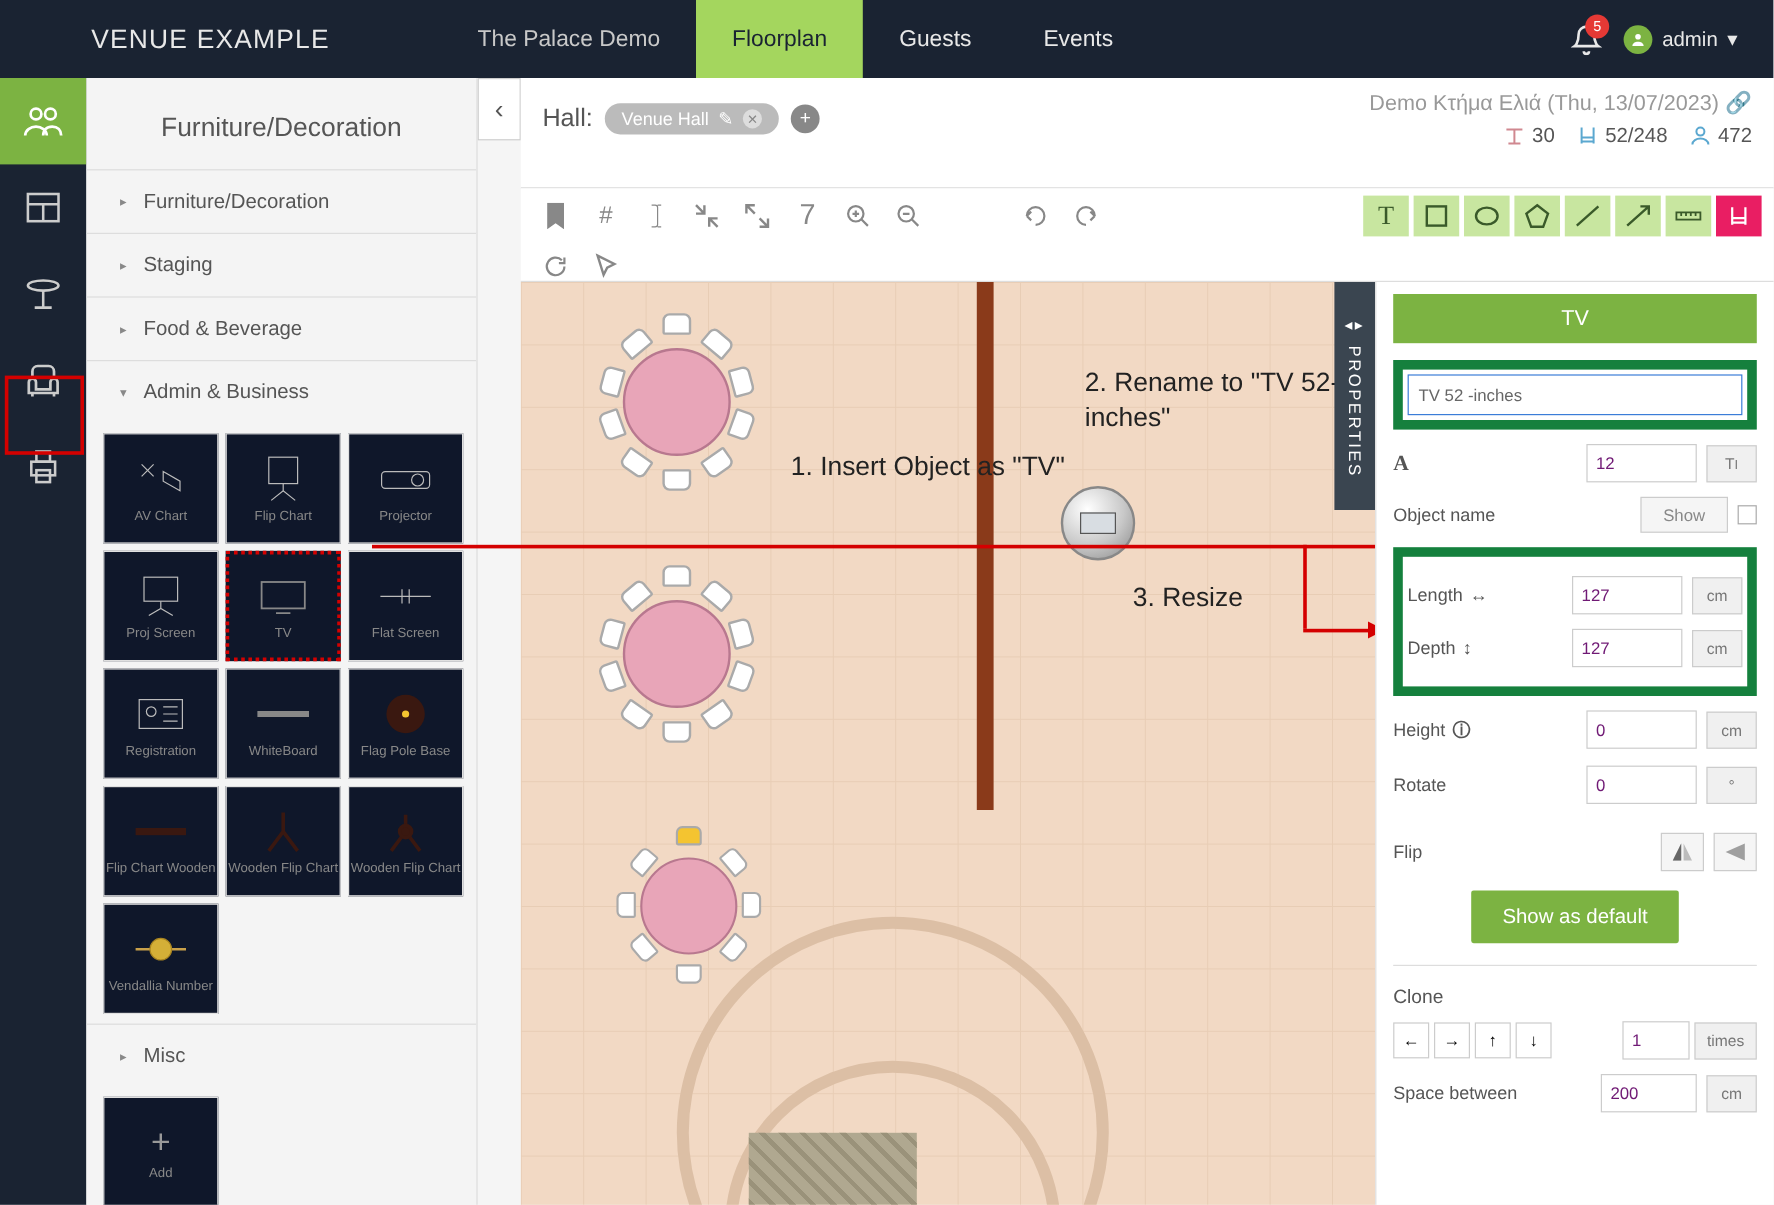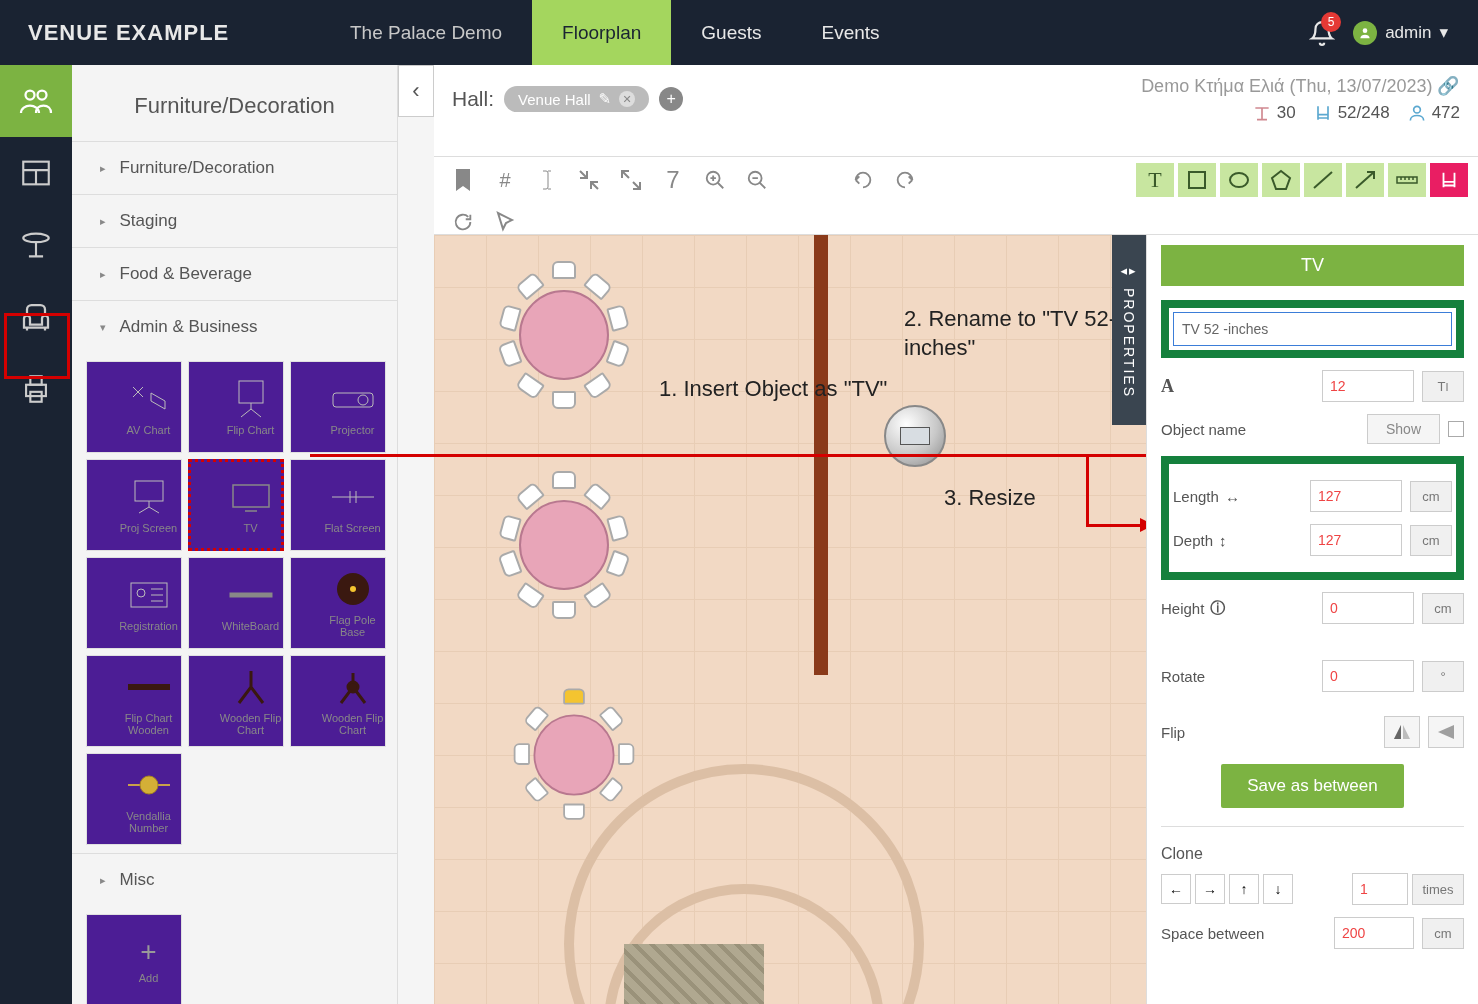"VENUE EXAMPLE" .brand { font-weight: 700 -> 400; margin-left: none -> 48px }
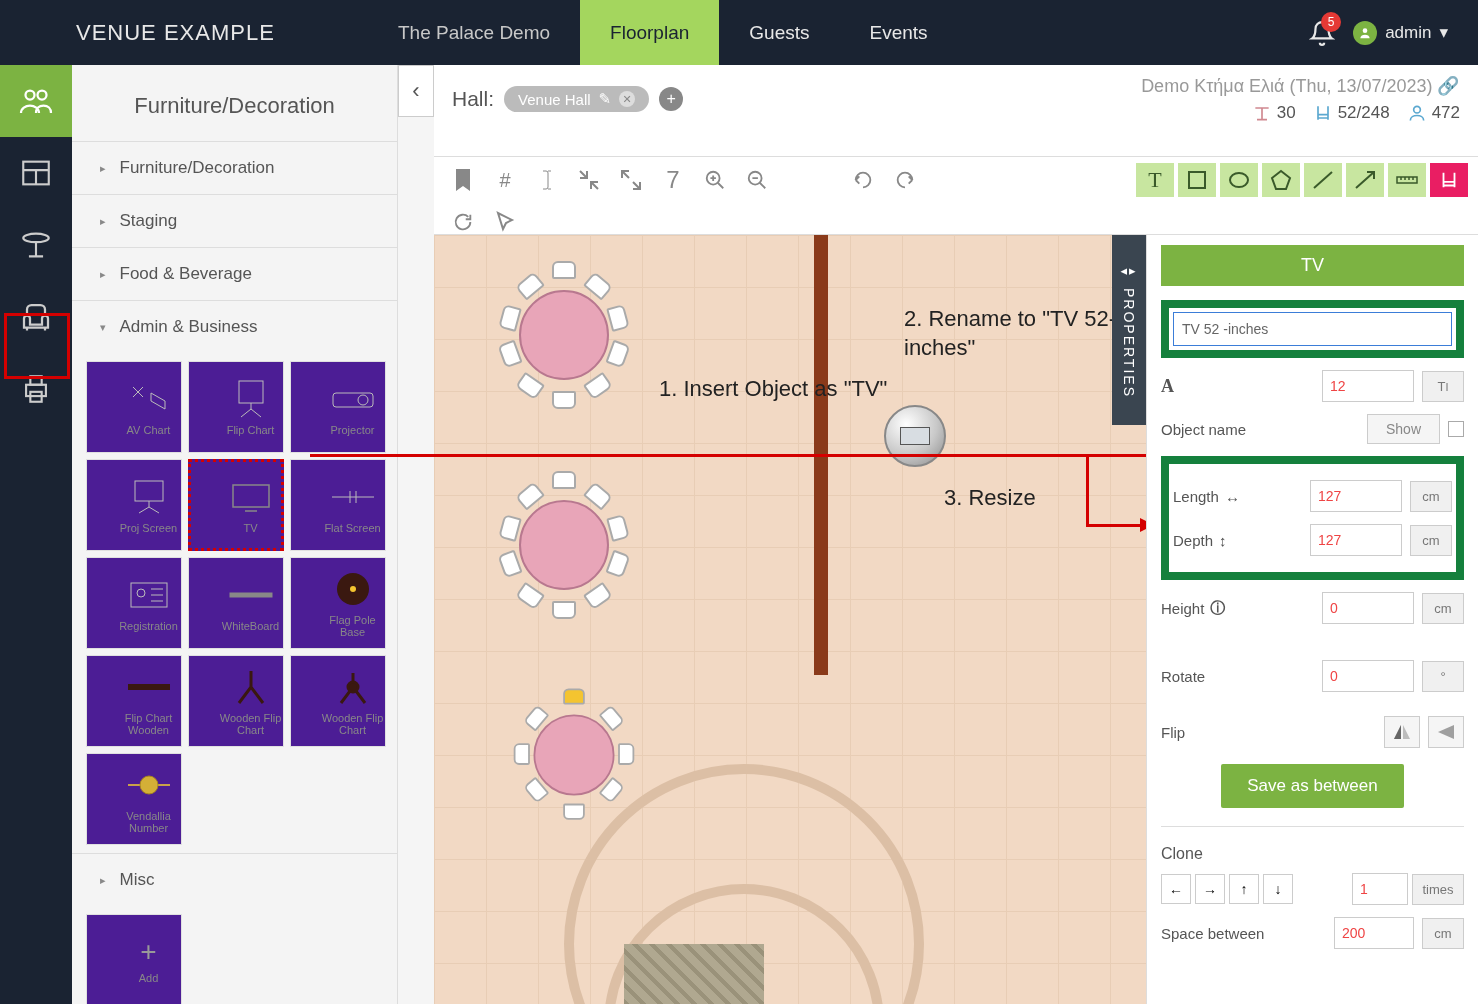"12" .prop-val { color: #ef4444 -> #701a75 }
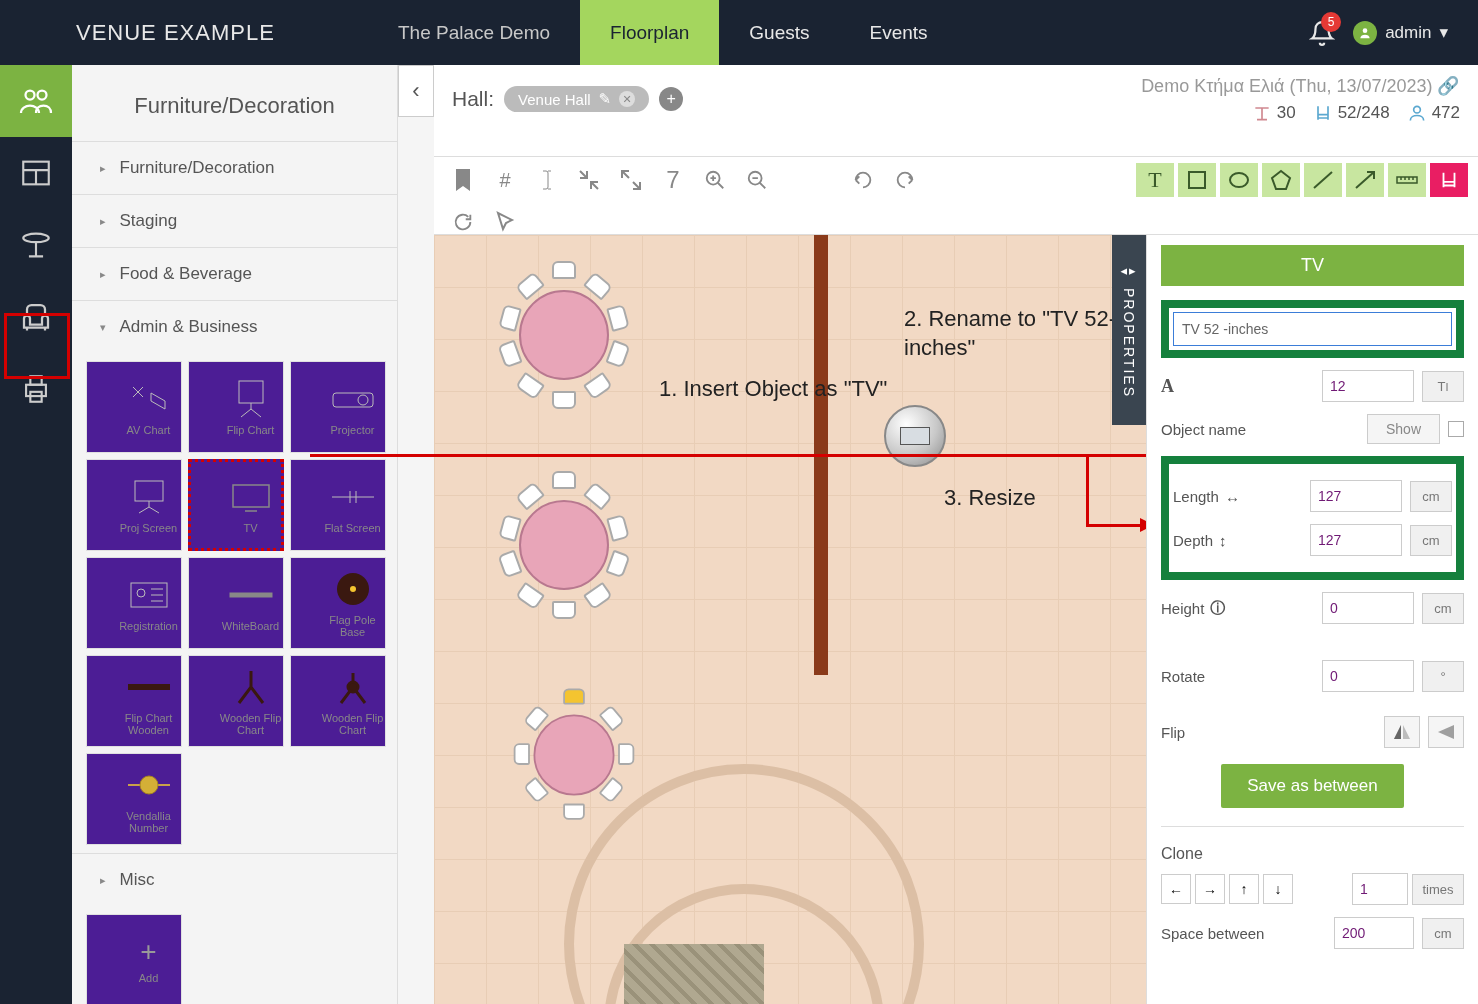"AV Chart" .lib-item { background: #4c1d95 -> #0f172a; padding-left: 29px -> none }
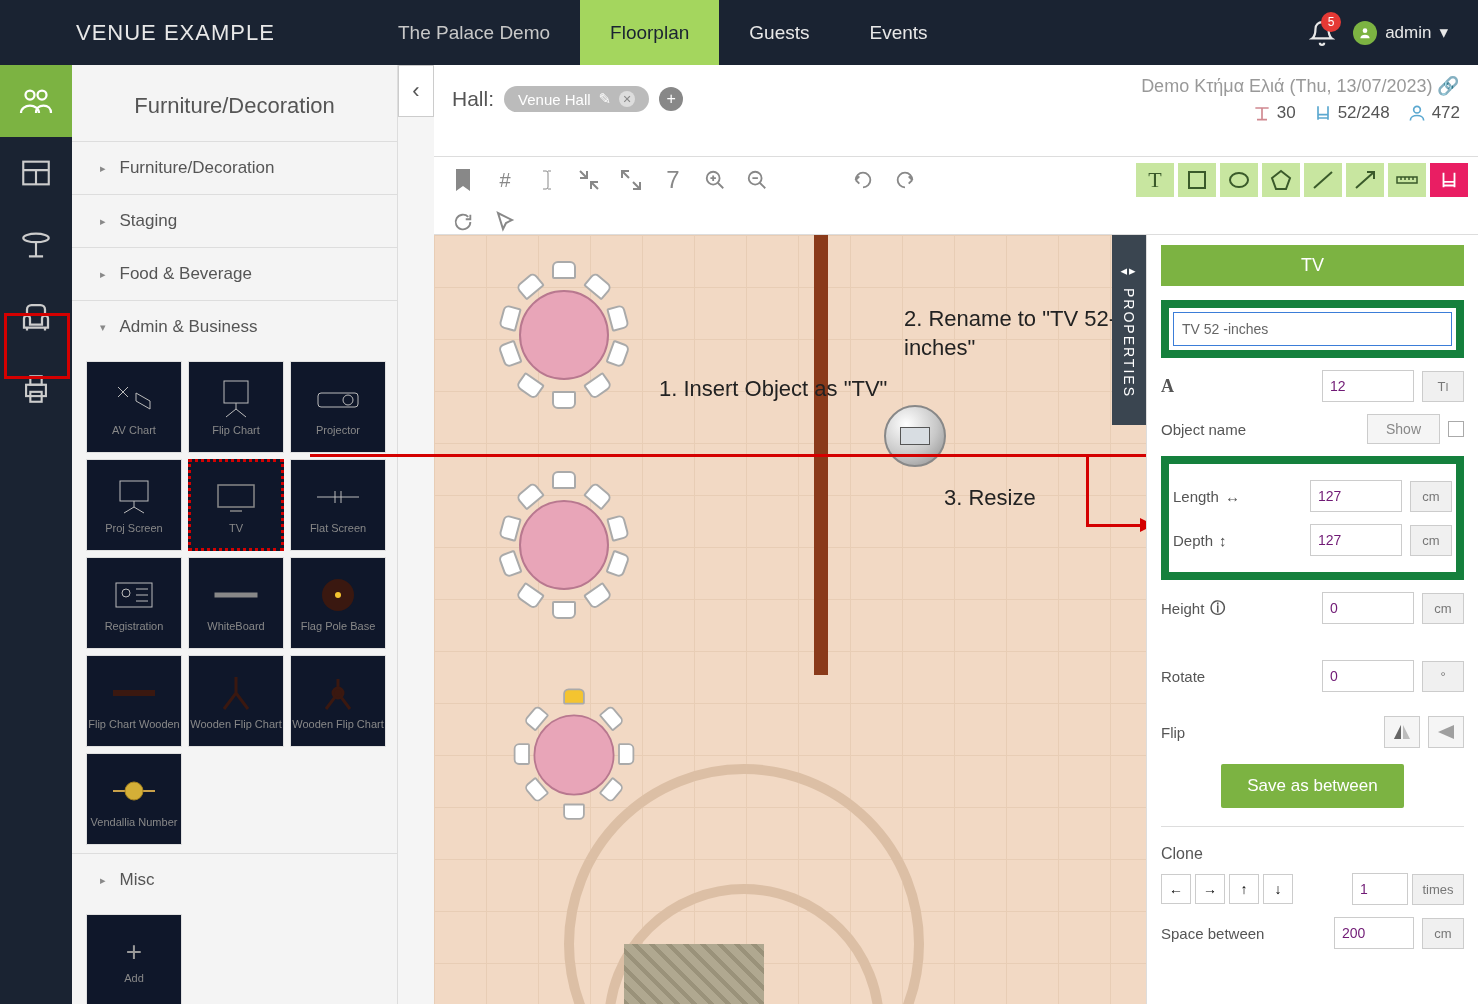"Rotate" div.prop-row { margin-top: 36px -> 14px }
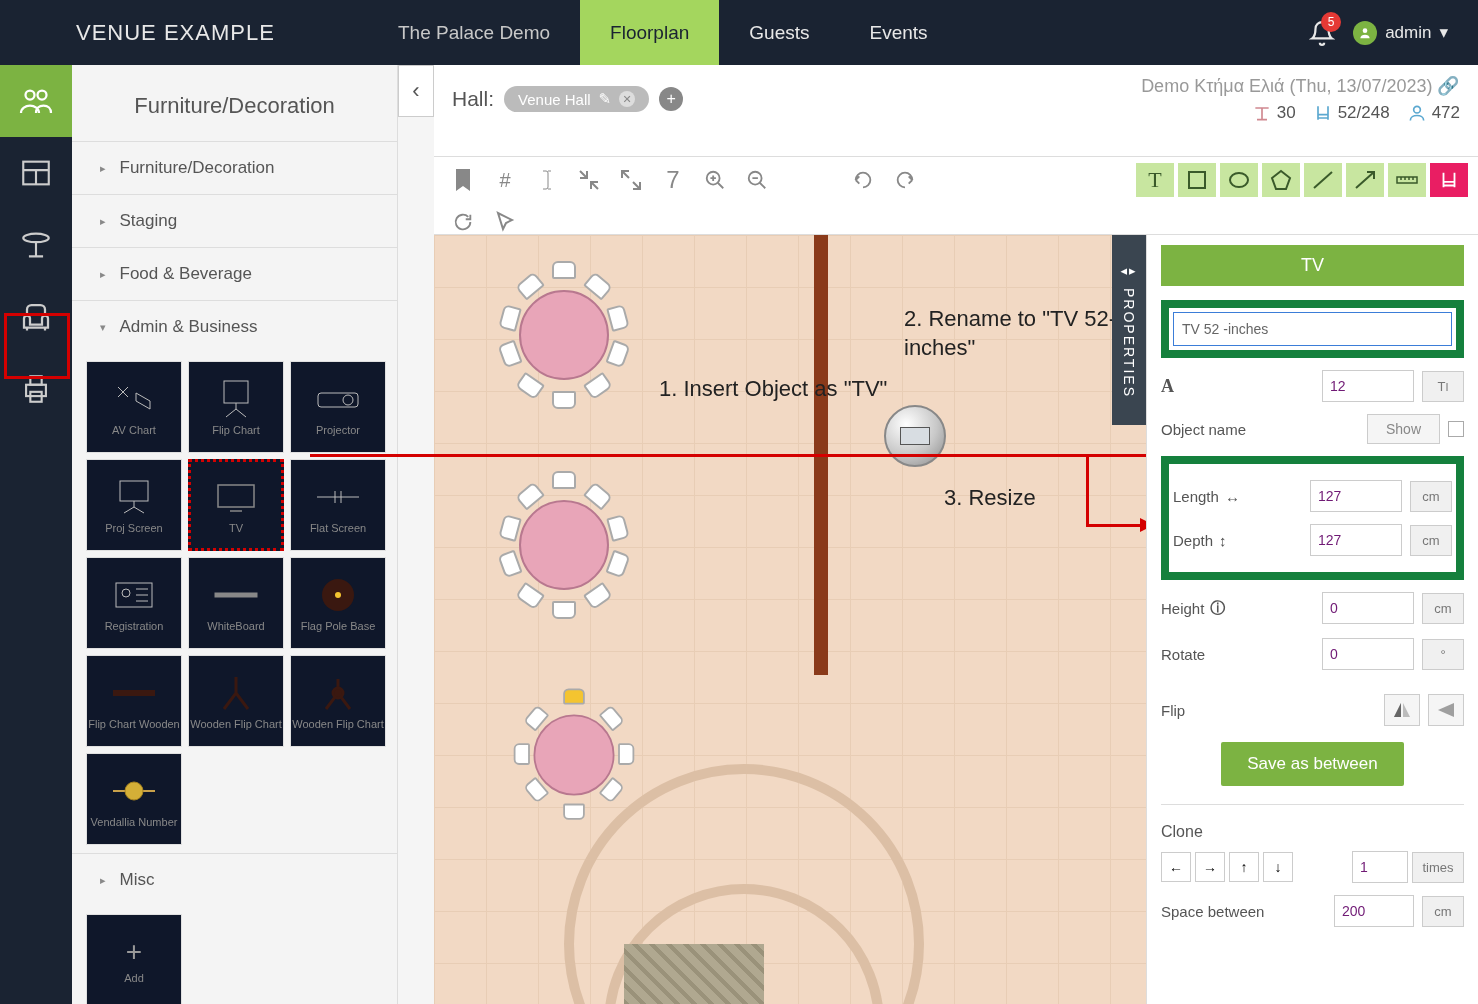"Save as between" button.save-default { text: Save as between -> Show as default }
